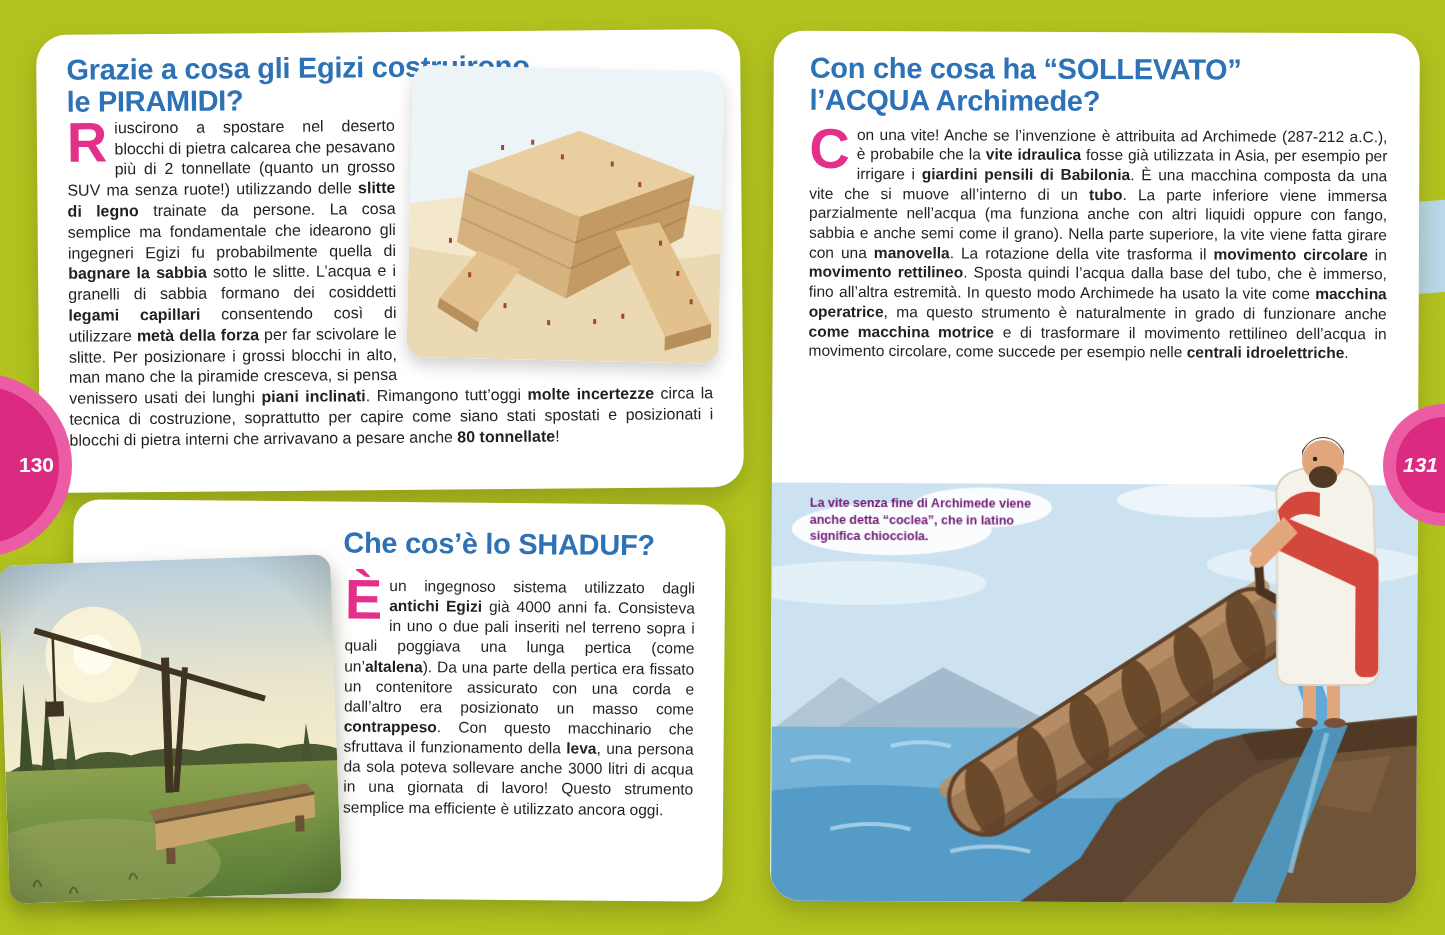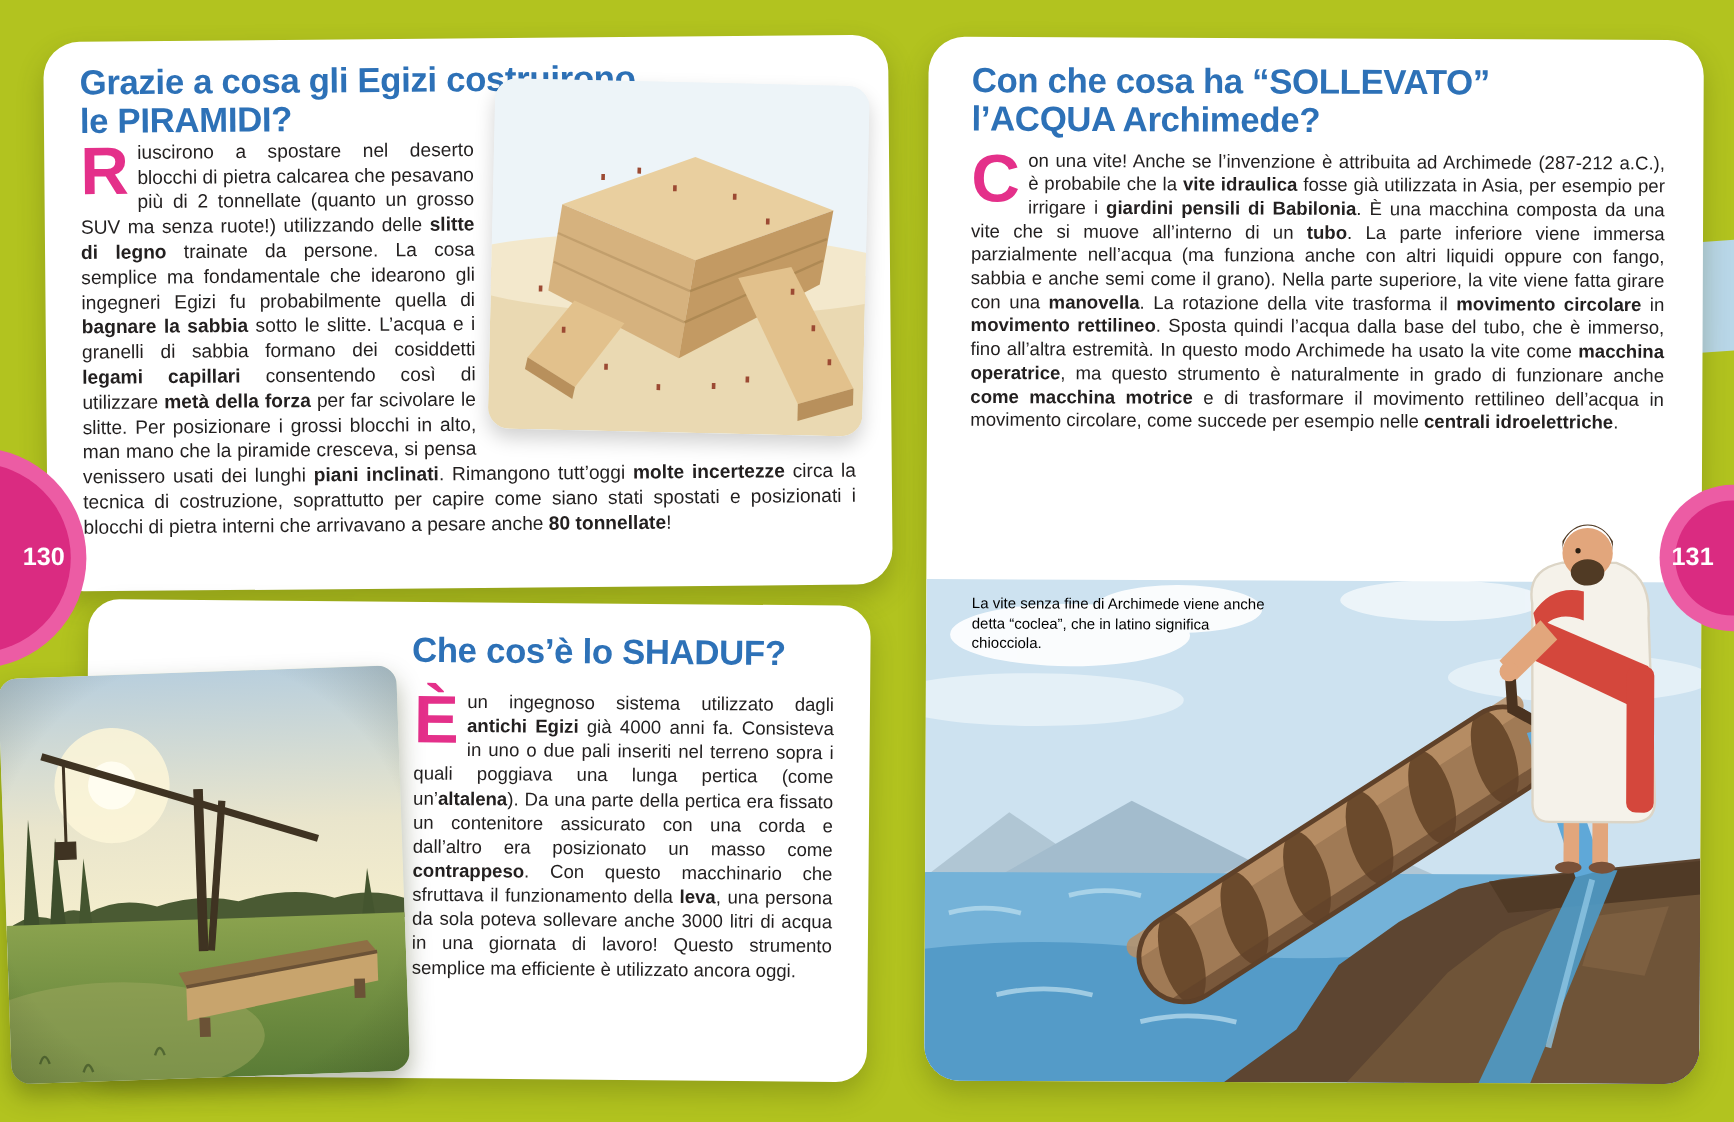"131" #badge-right span { font-style: none -> italic; left: 10px -> 20px }
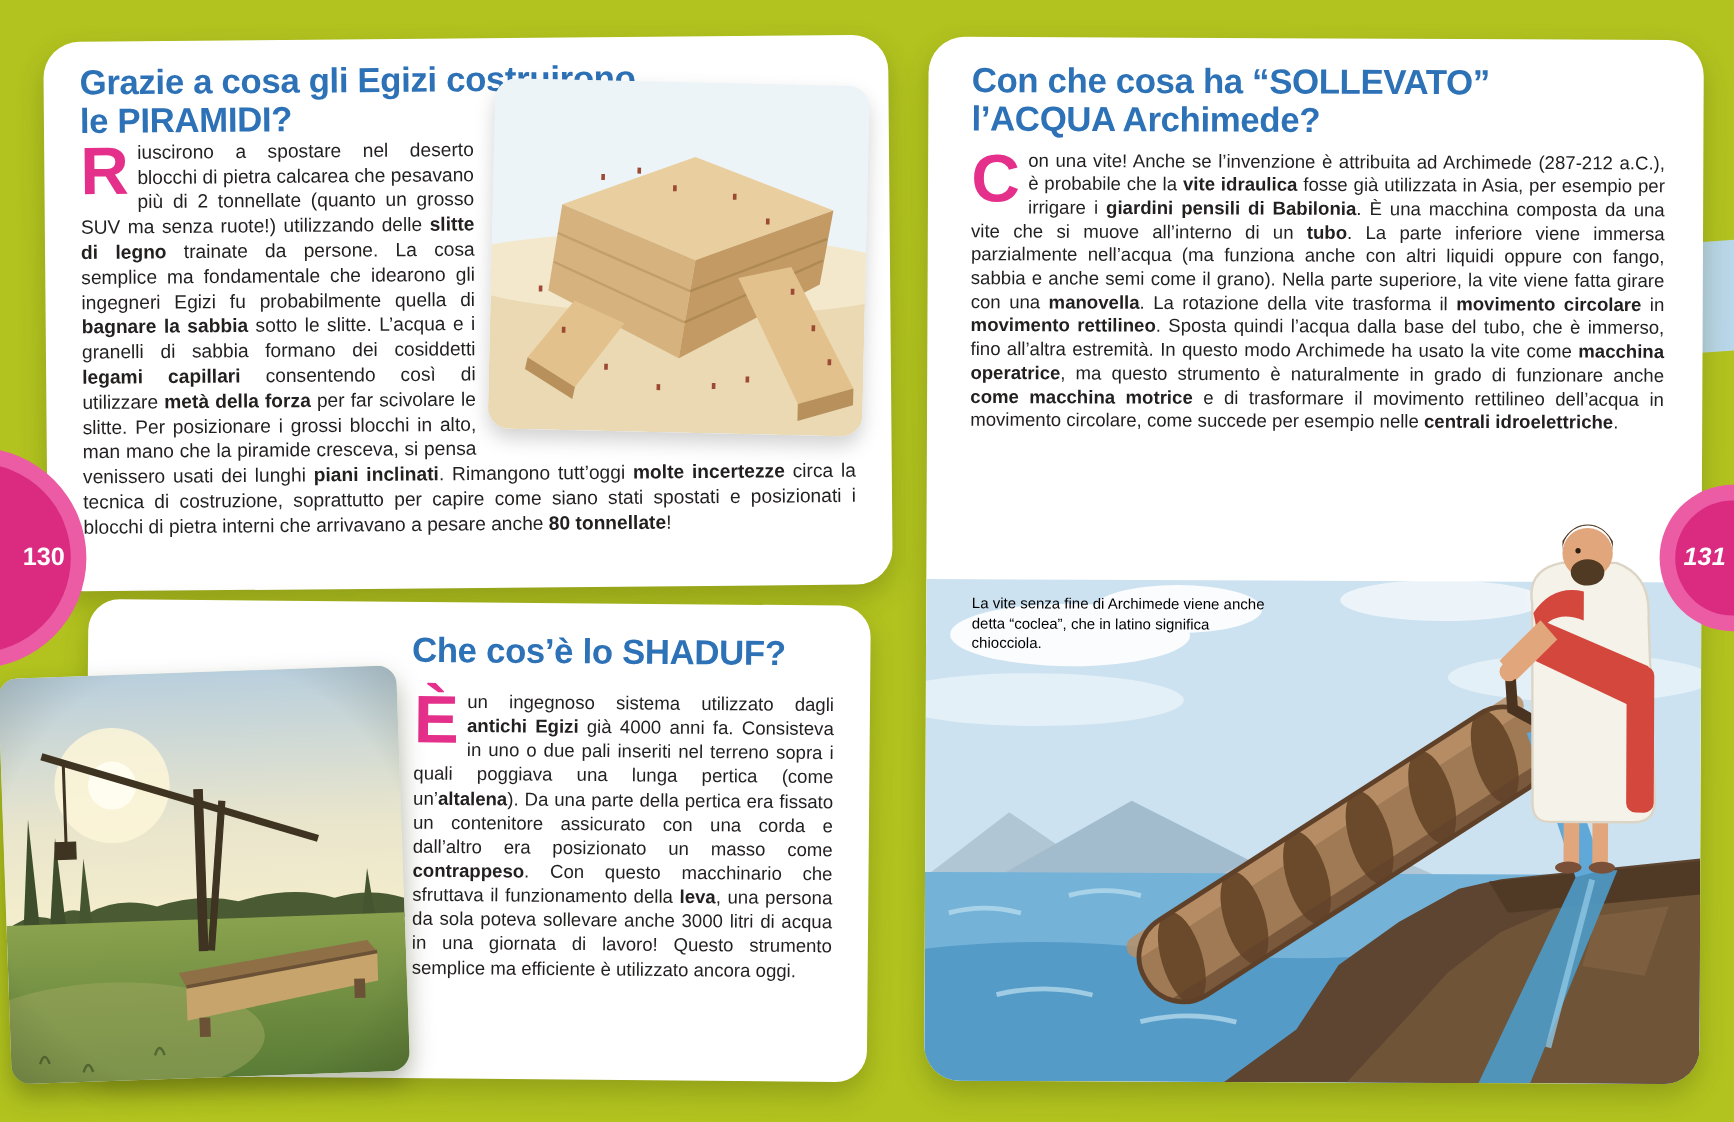"La vite senza fine di" .illus-caption { color: #000000 -> #701a75; font-weight: 400 -> 700 }
